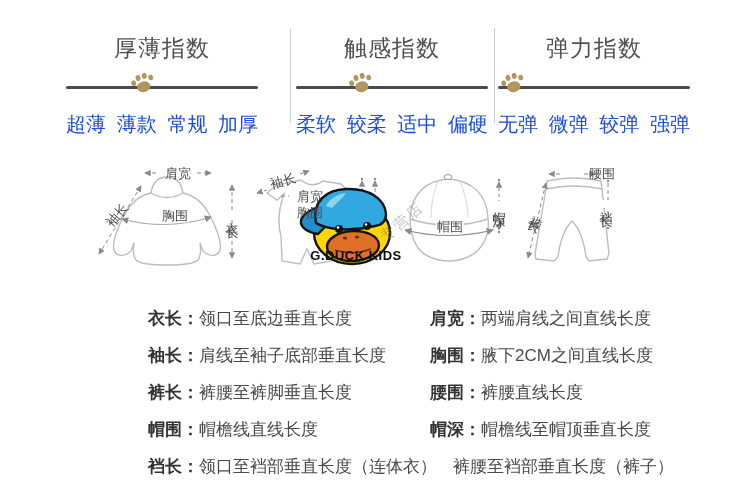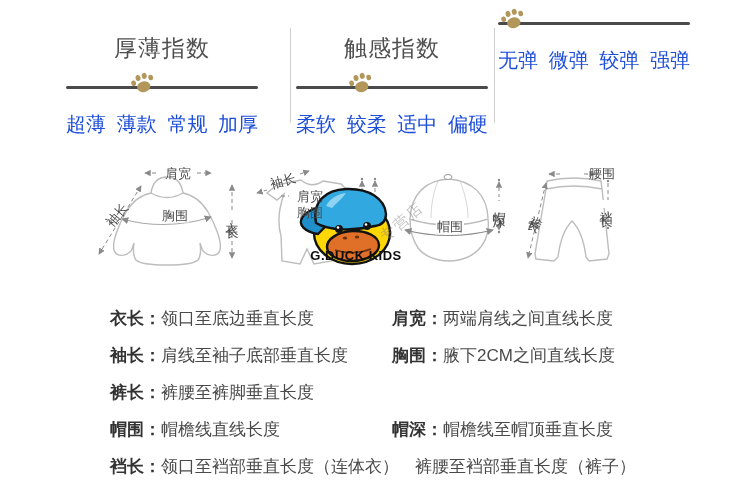"弹力指数" div.index-title { html: none -> <div>弹力指数</div> }
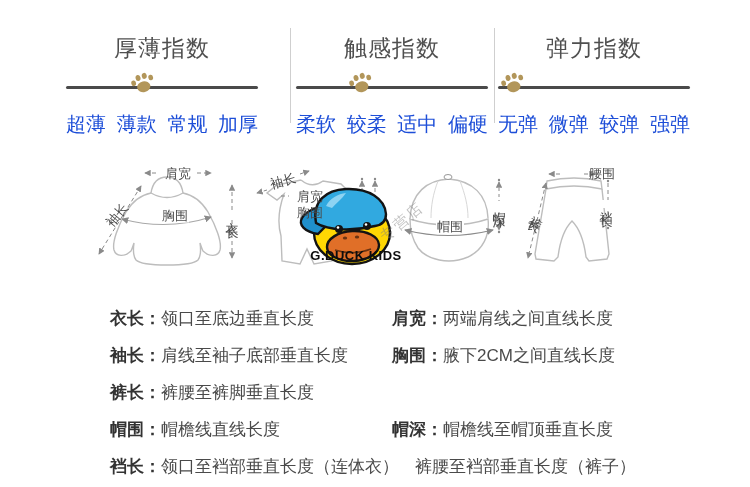"衣长：领口至底边垂直长度" .def-row { margin-left: none -> 38px }
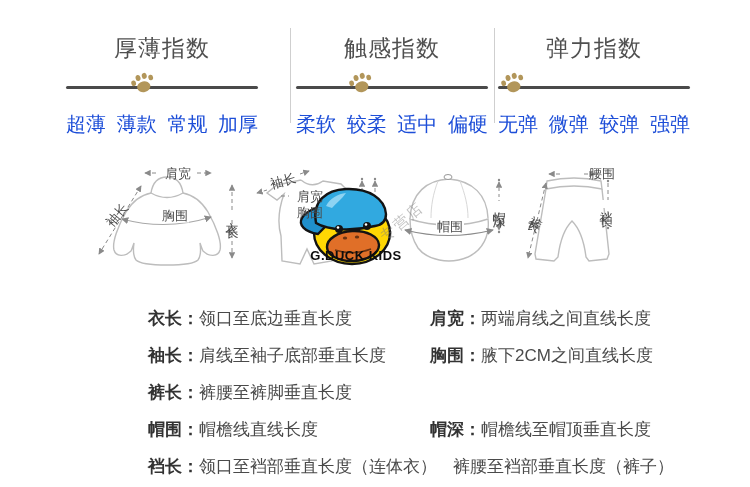"腰围：裤腰直线长度" div.def-cell { html: none -> <div> <span>腰围：</span><span>裤腰直线长度</span> </div> }
